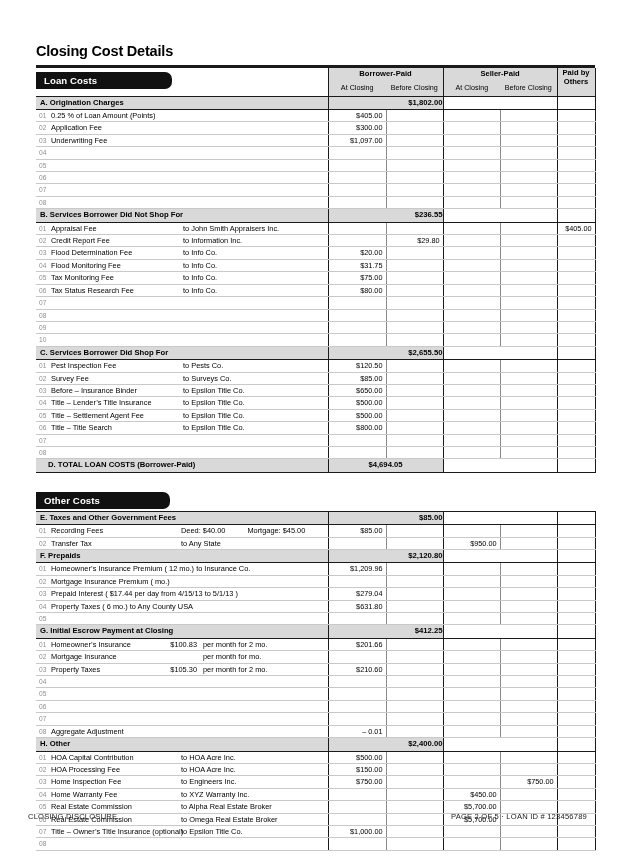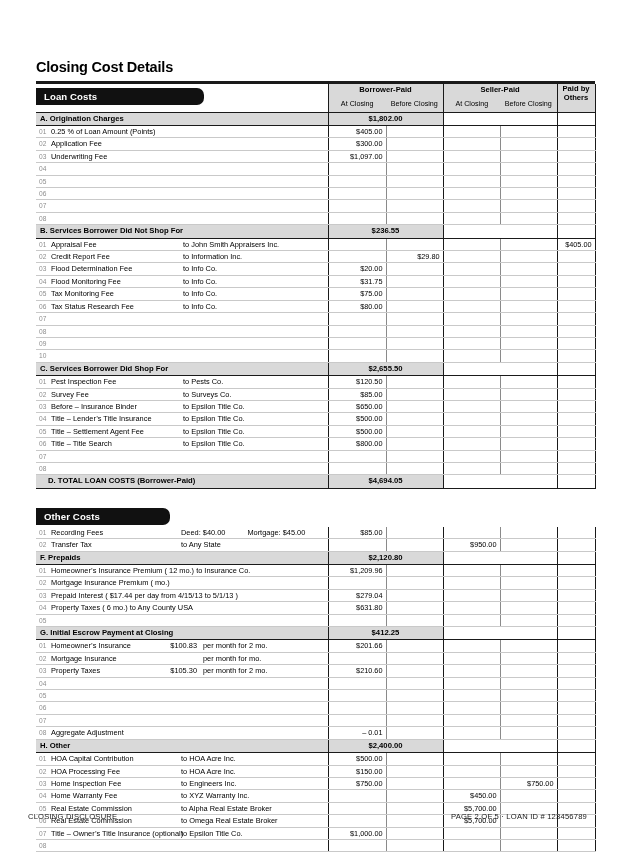"Closing Cost Details" .inner { top: 16px -> 0 }
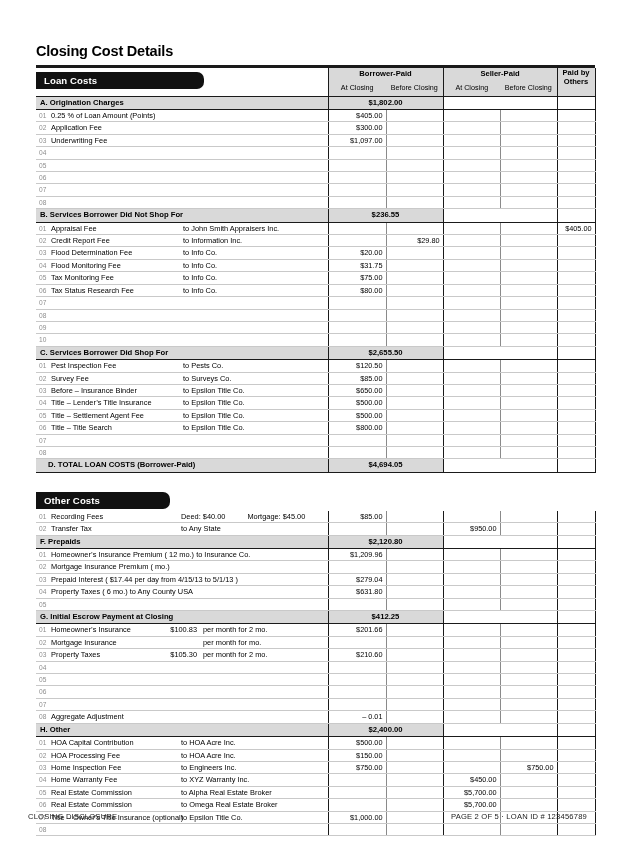"Loan Costs" .tab.loan { width: 168px -> 136px }
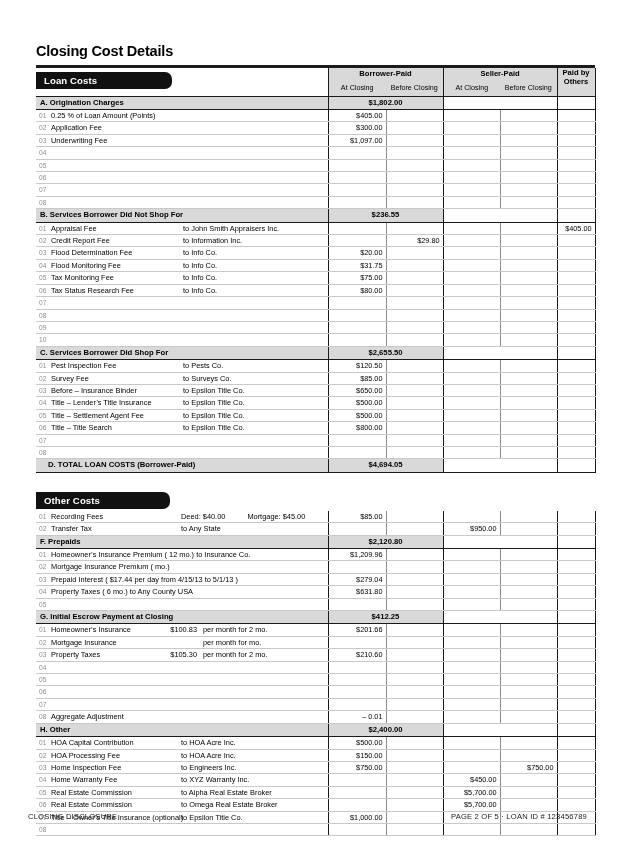"$1,802.00" tr.sec td.tot { text-align: center -> right }
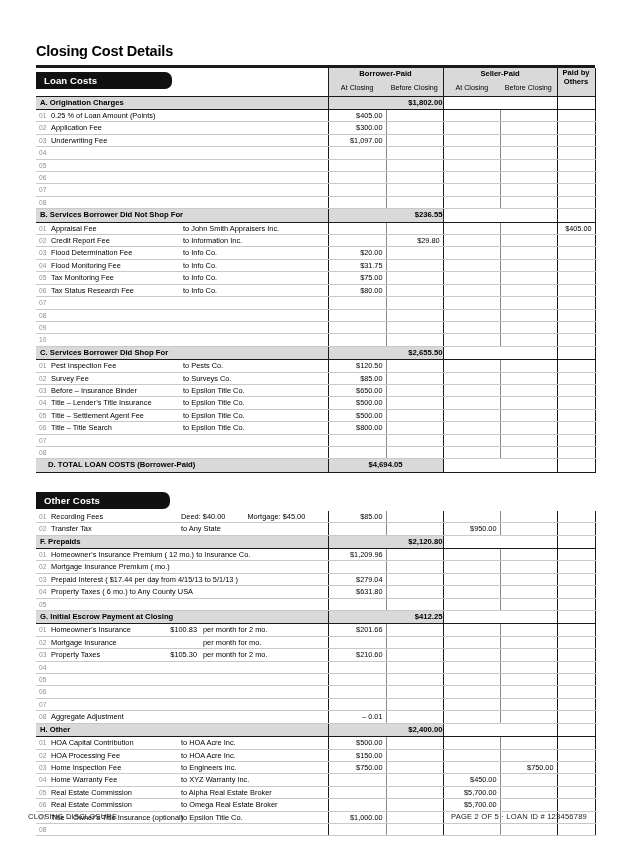"E. Taxes and Other Government" tr.sec { html: none -> <tr> <td>E. Taxes and Other Government Fees</td> <td>$85.00</td> <td></td> <td></td> <td></td> </tr> }
